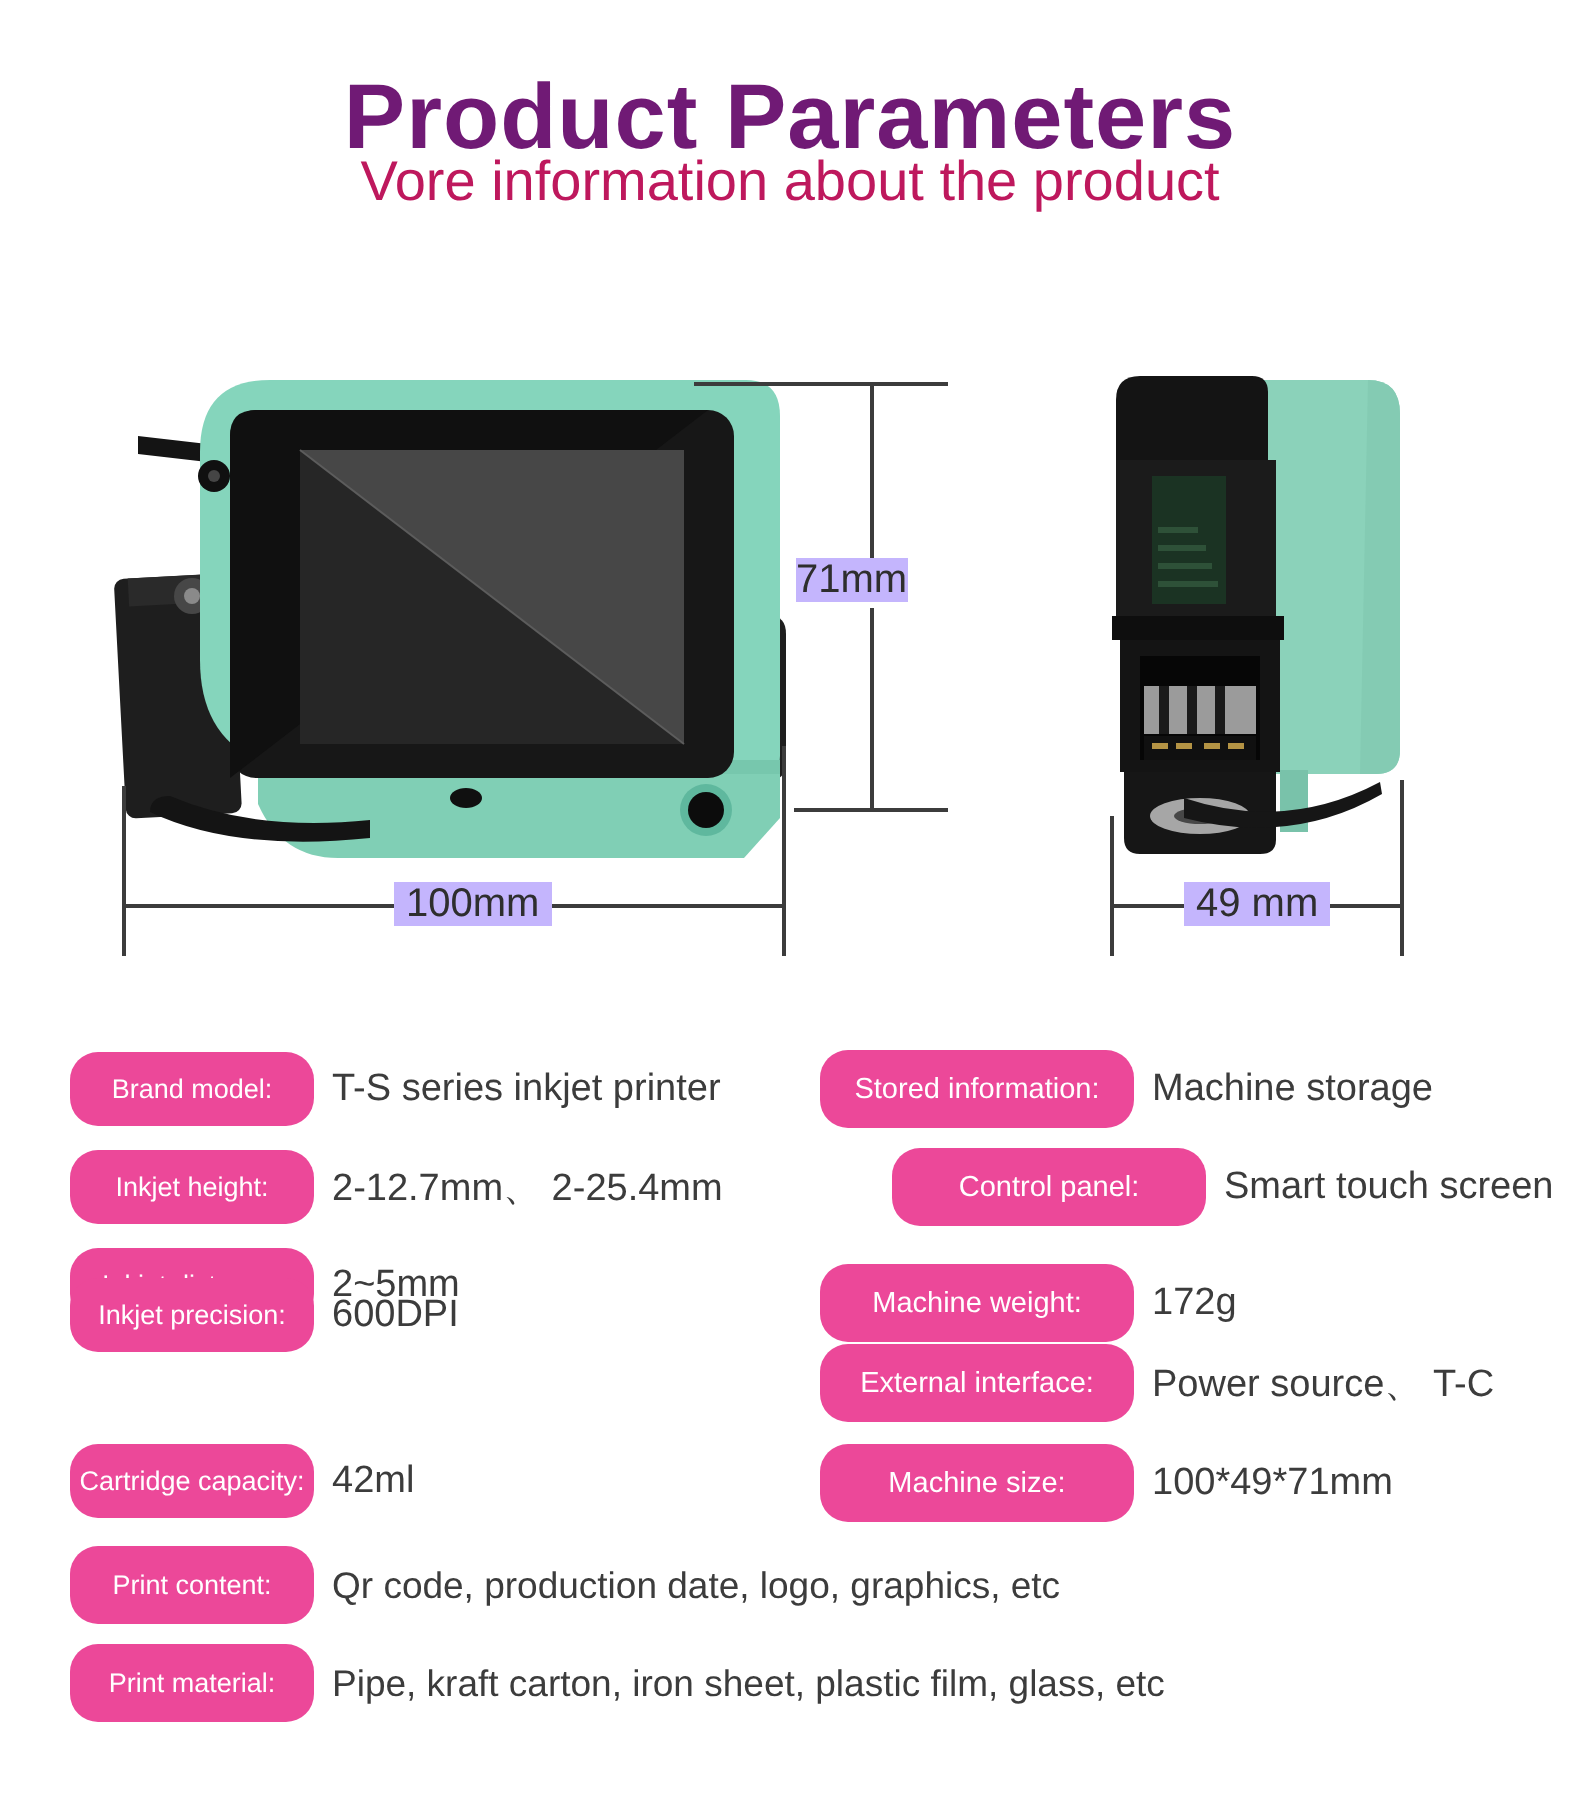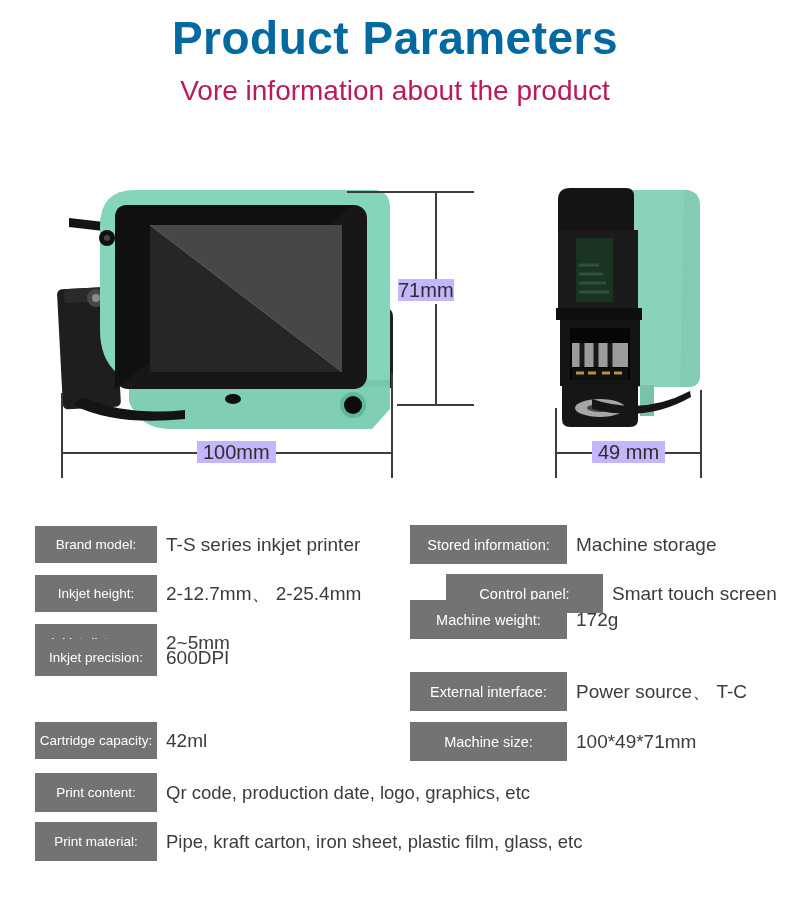"Product Parameters" .page-title { color: #0369a1 -> #701a75; top: 12px -> 32px }
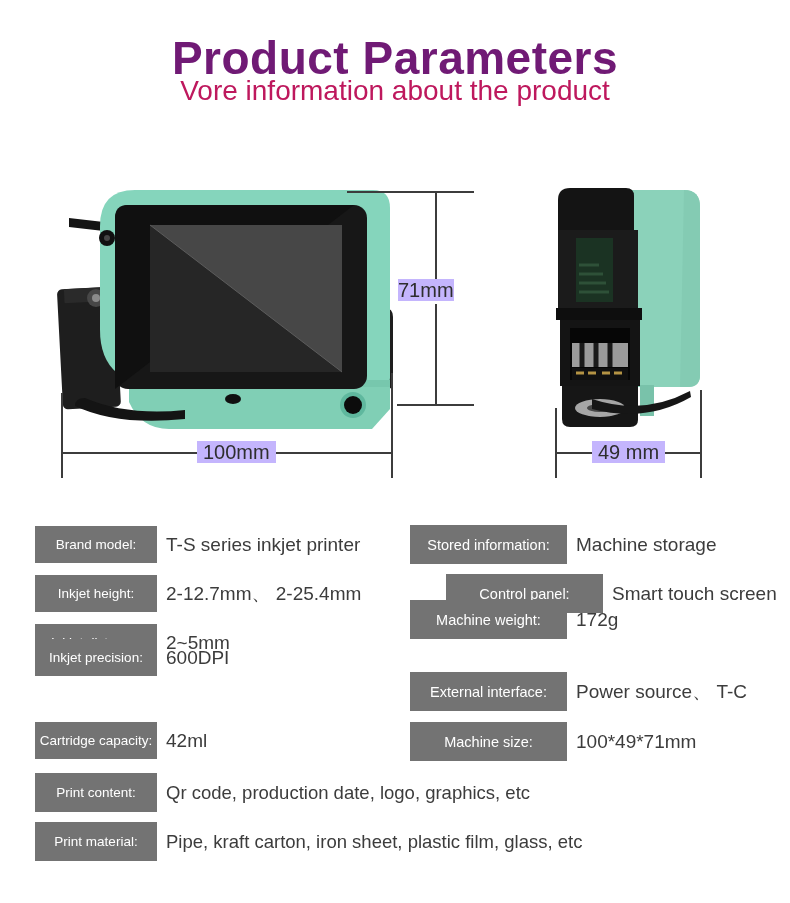"Brand model:" .tag { background: #737373 -> #ec4899; border-radius: none -> 14px }
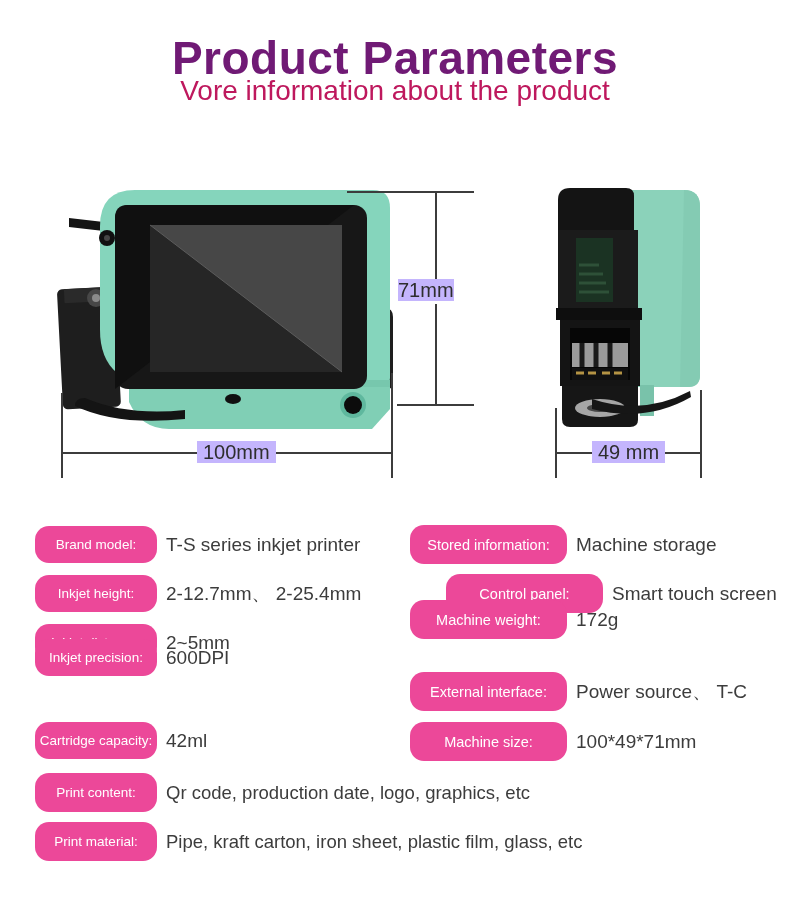"Machine weight:" div.row { top: 600px -> 632px }
